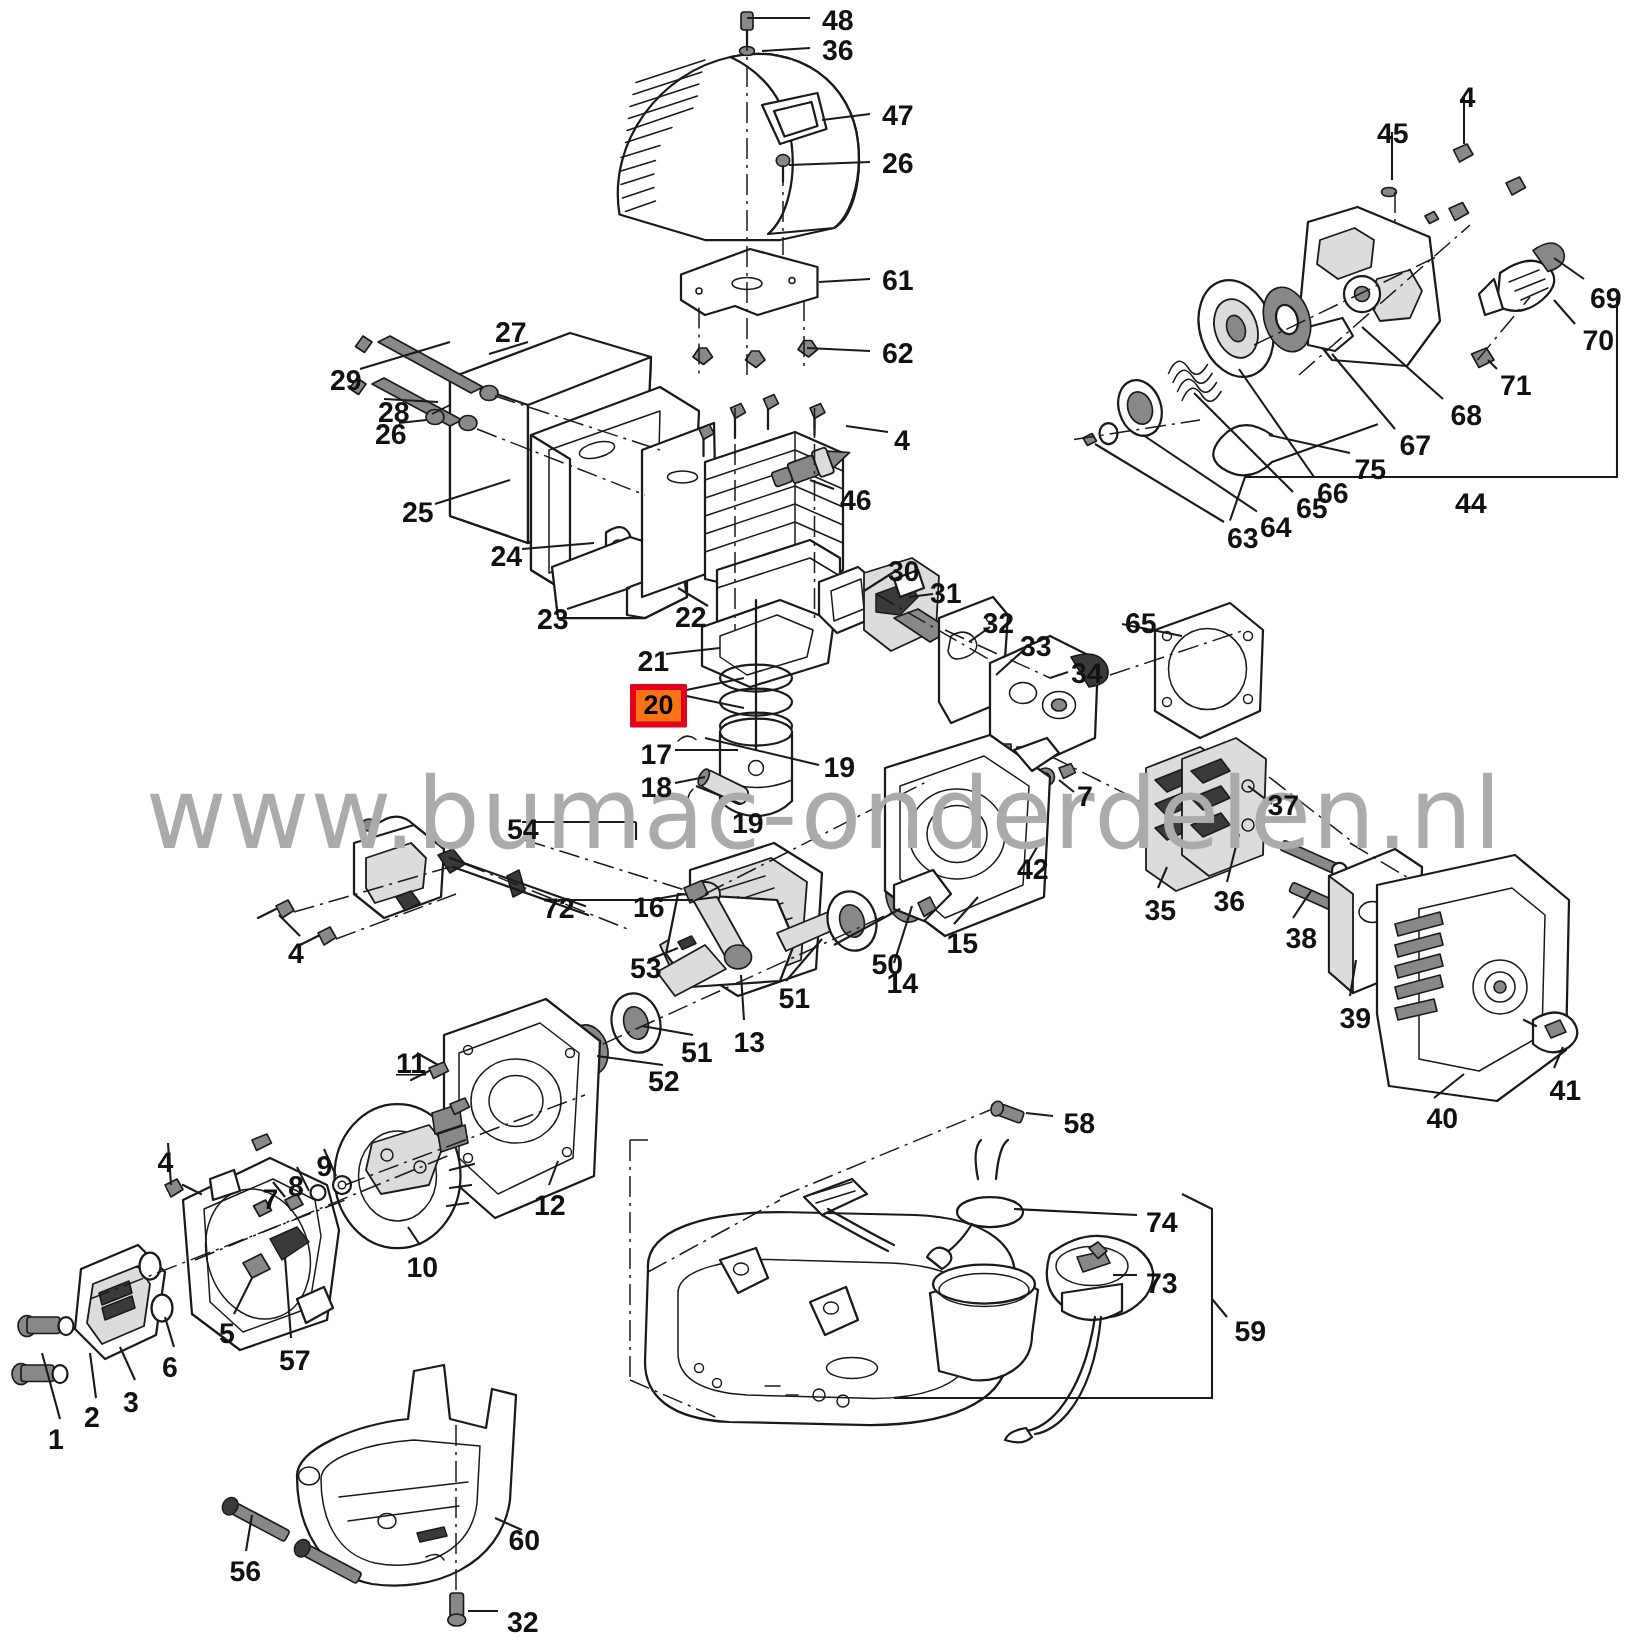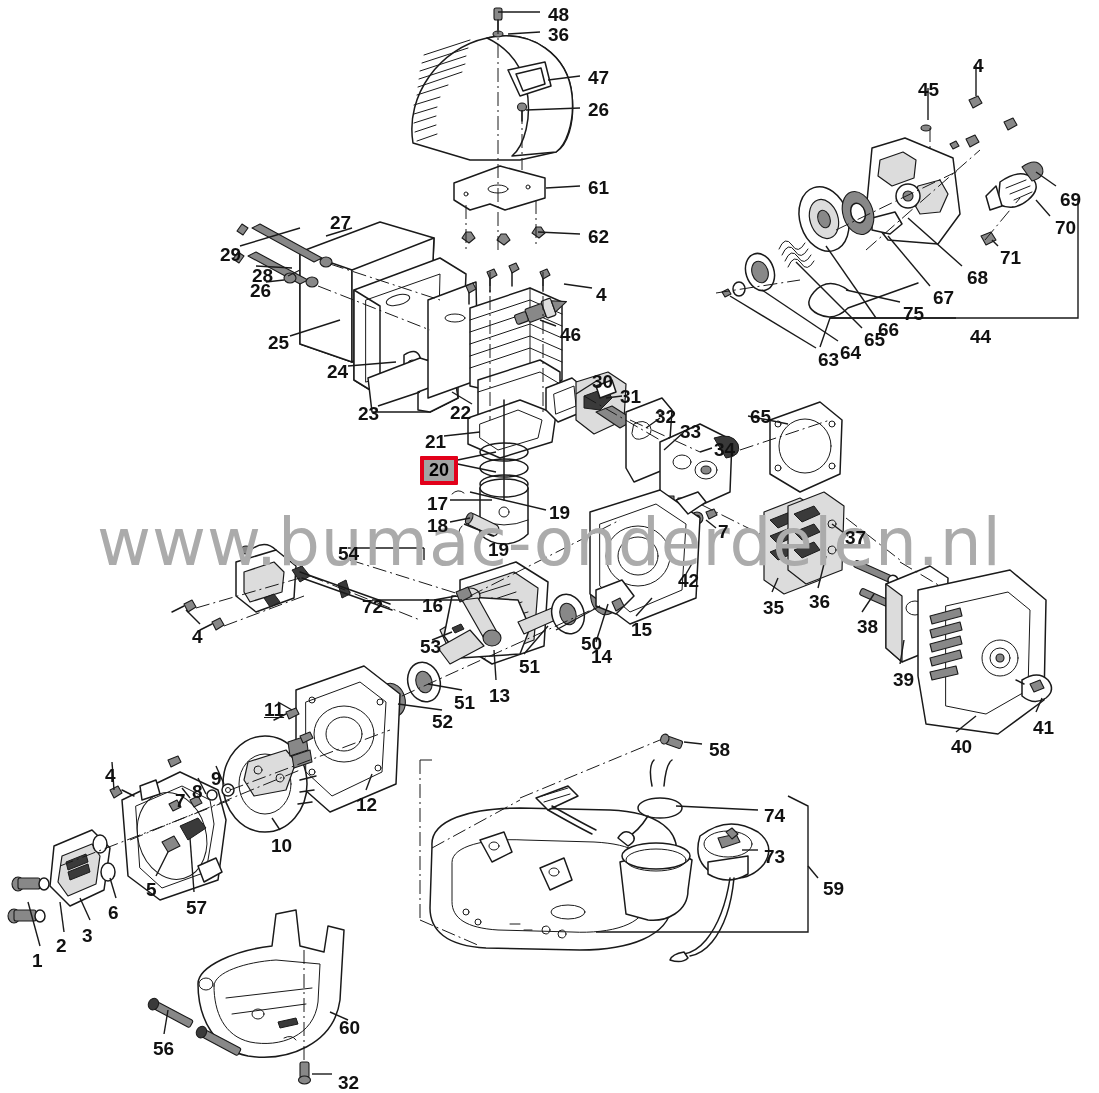"20" .cal.hl { background: #a3a3a3 -> #f97316 }
